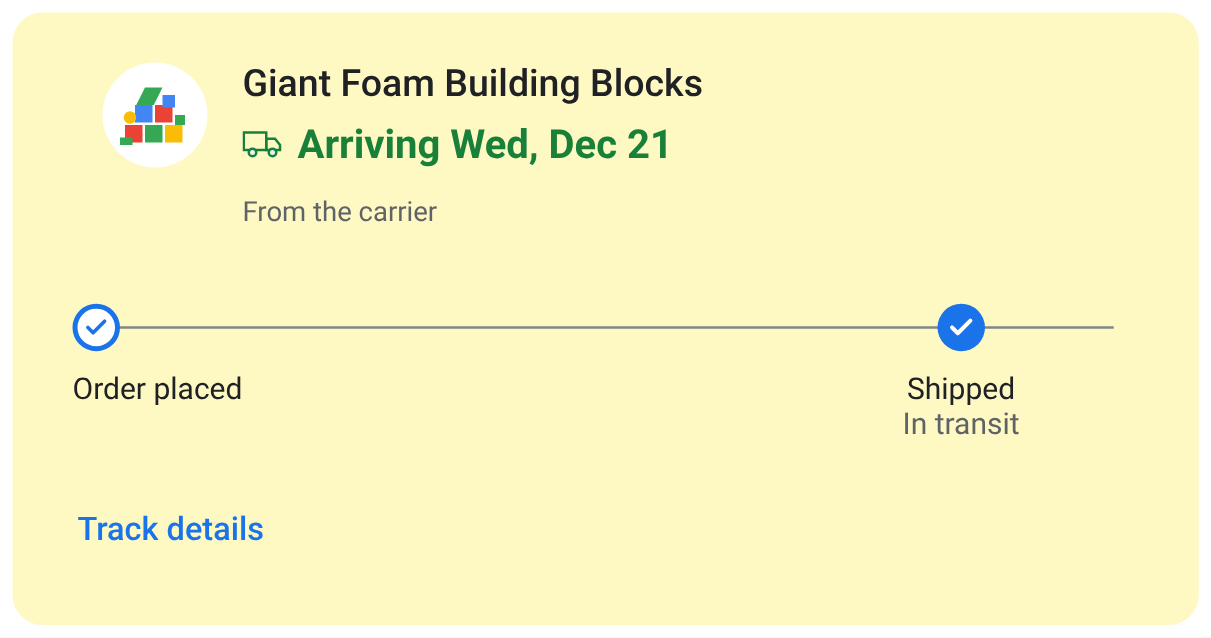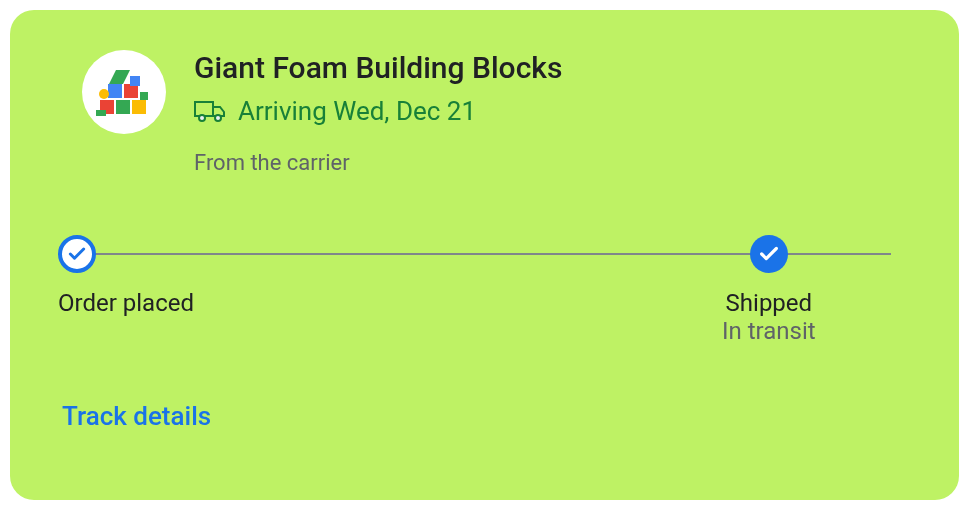"Giant Foam Building Blocks" .card { background: #bef264 -> #fef9c3 }
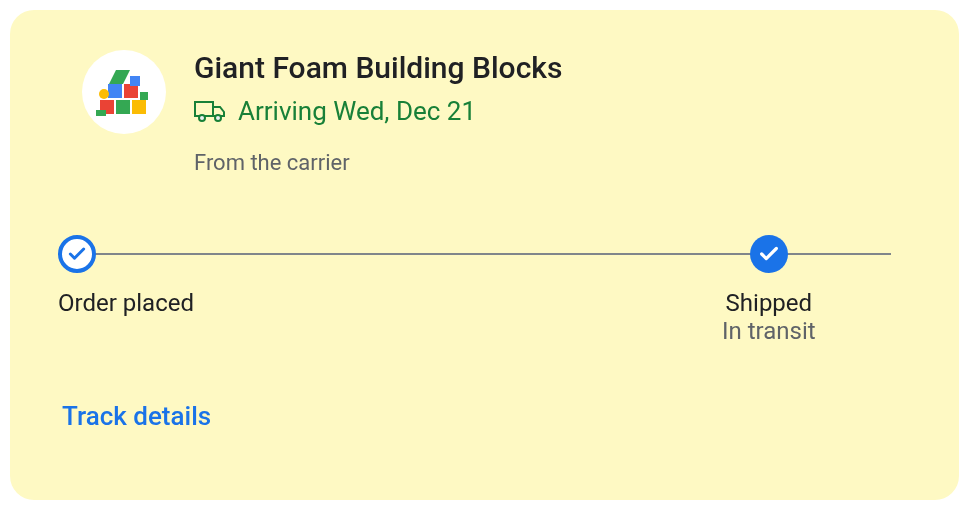"Arriving Wed, Dec 21" .arrival-text { font-size: 26px -> 32px; font-weight: 400 -> 700 }
